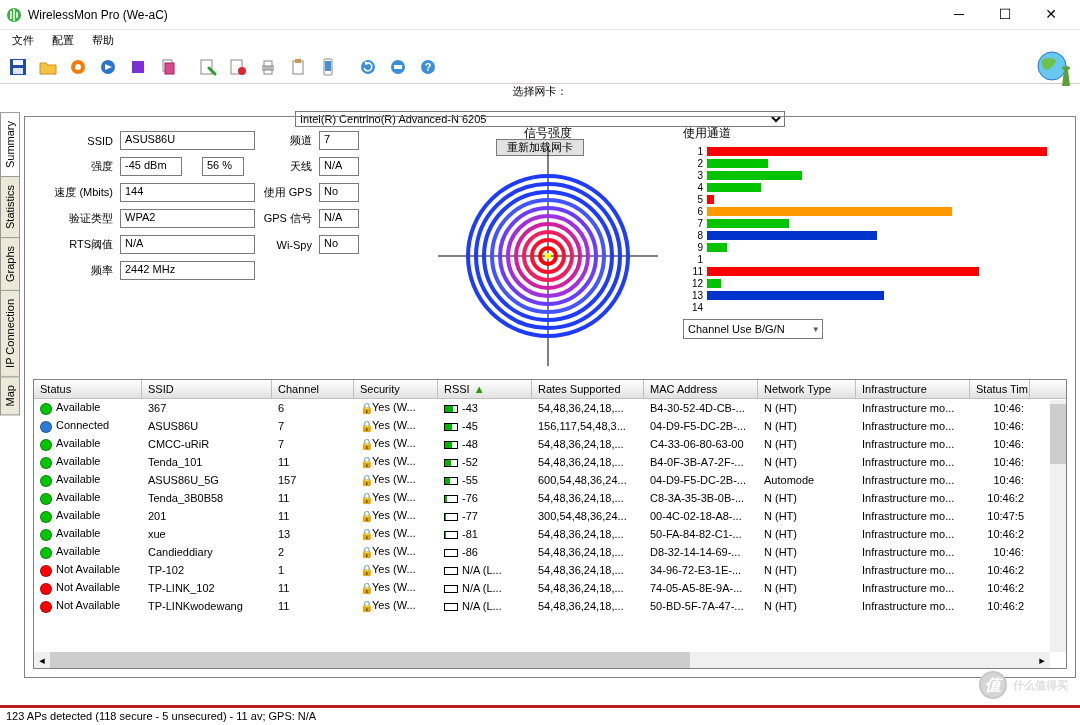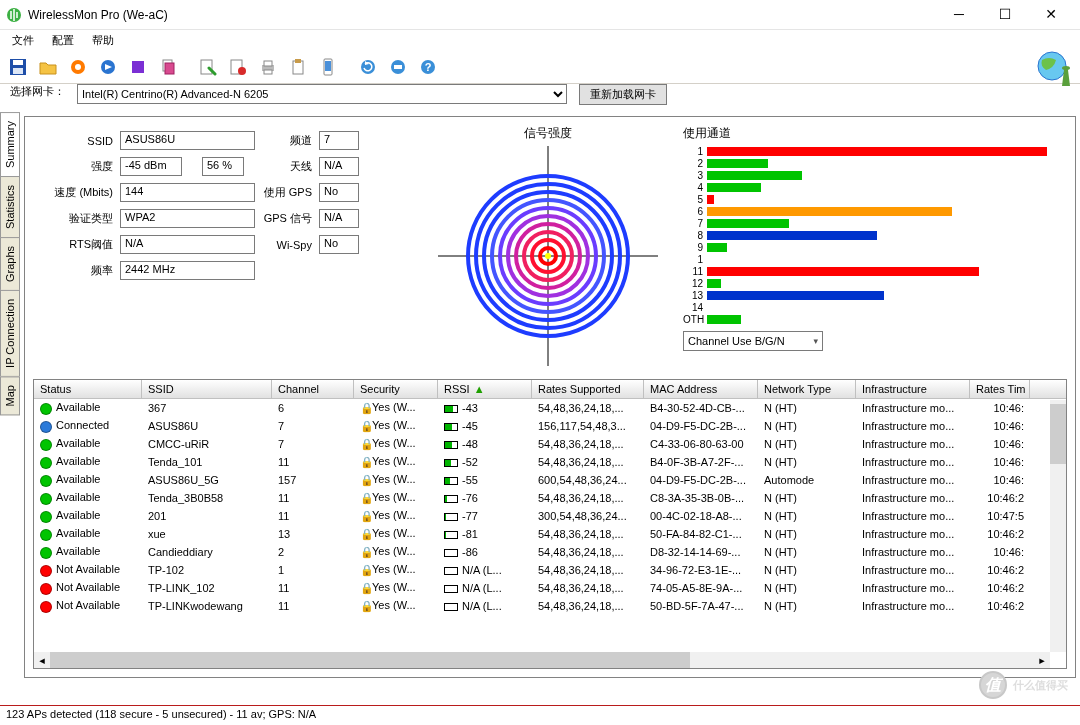"选择网卡：" .selrow { align-items: none -> center; flex-direction: none -> column }
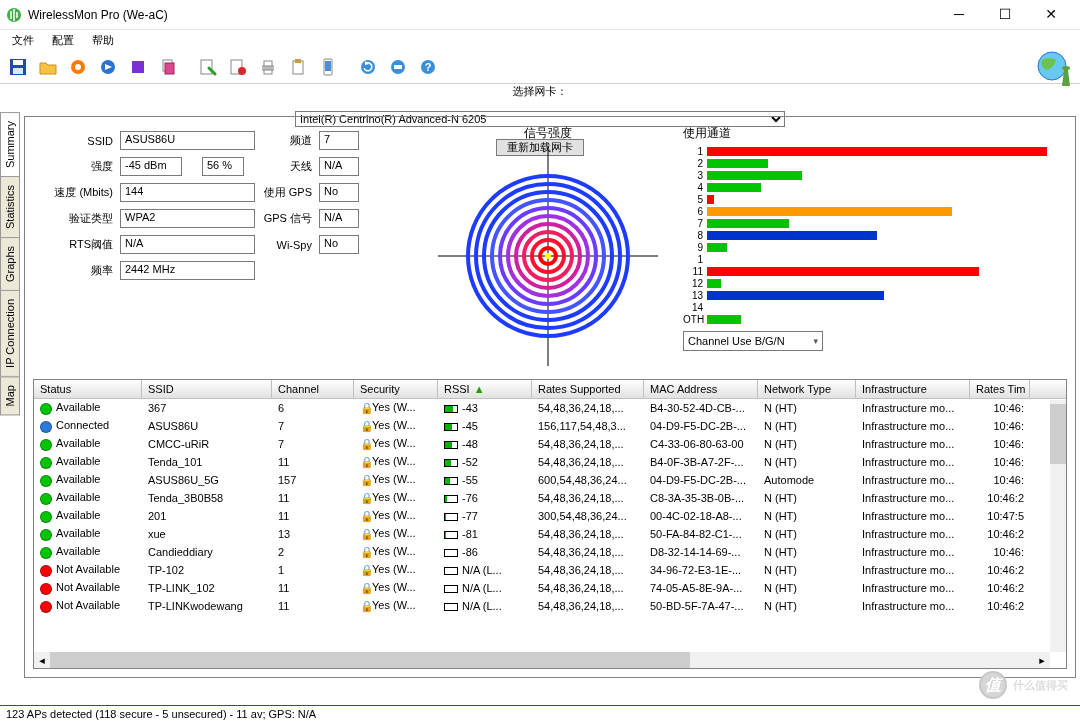"OTH" div.chrow { html: <div> <div>OTH</div> <div></div> </div> -> none }
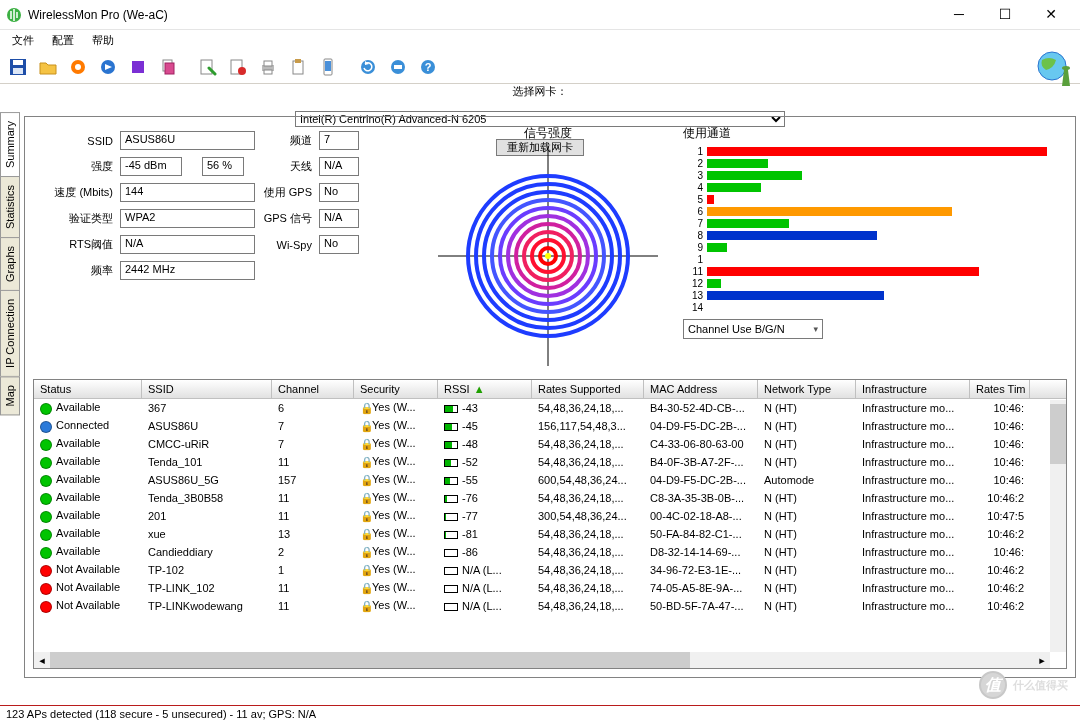"Rates Tim" div.gh { text: Rates -> Status }
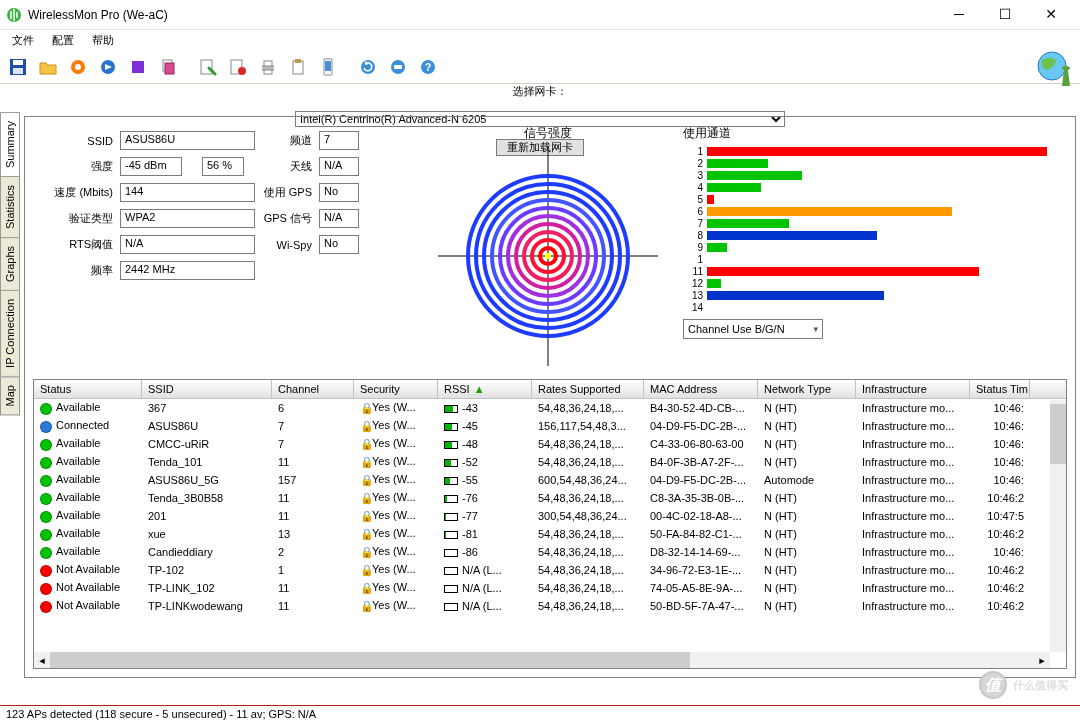"123 APs detected (118 secure" .statusbar { border-top: 1px solid #b91c1c -> 3px solid #b91c1c }
